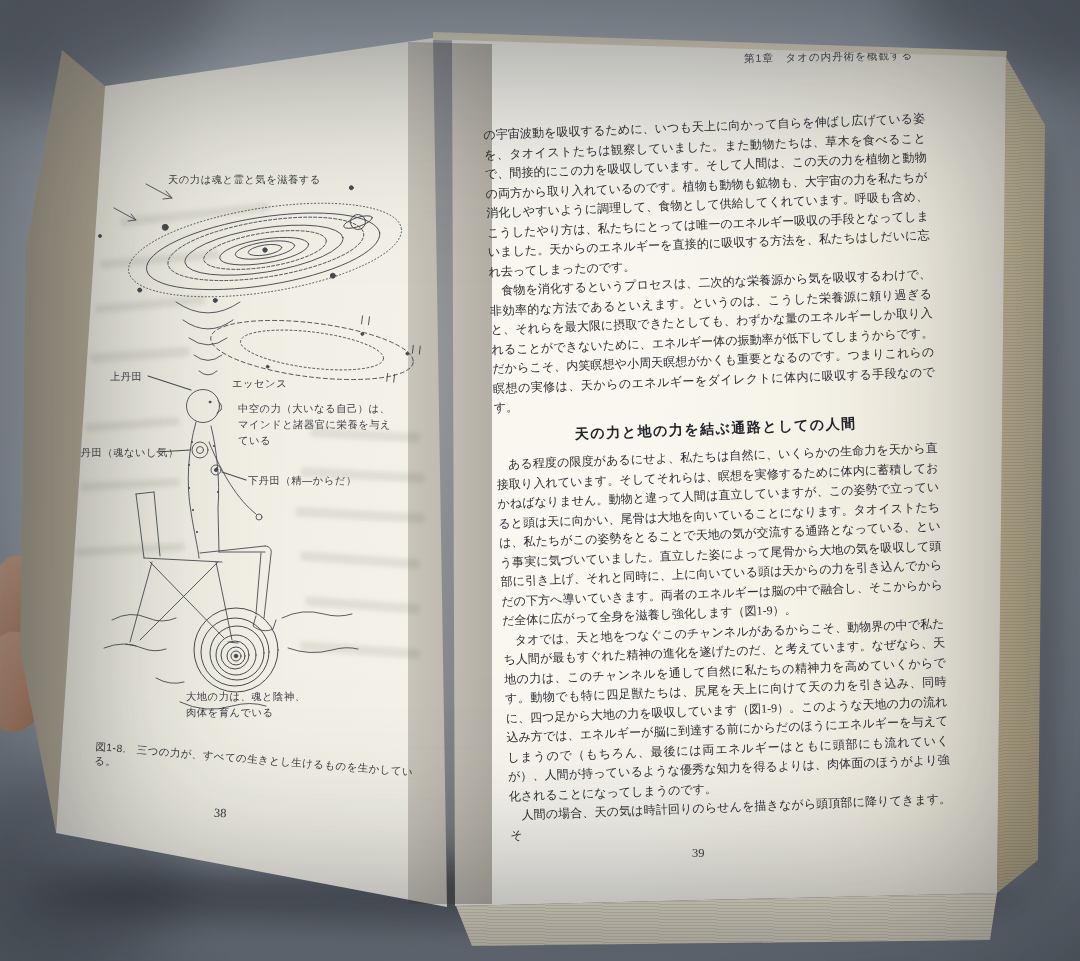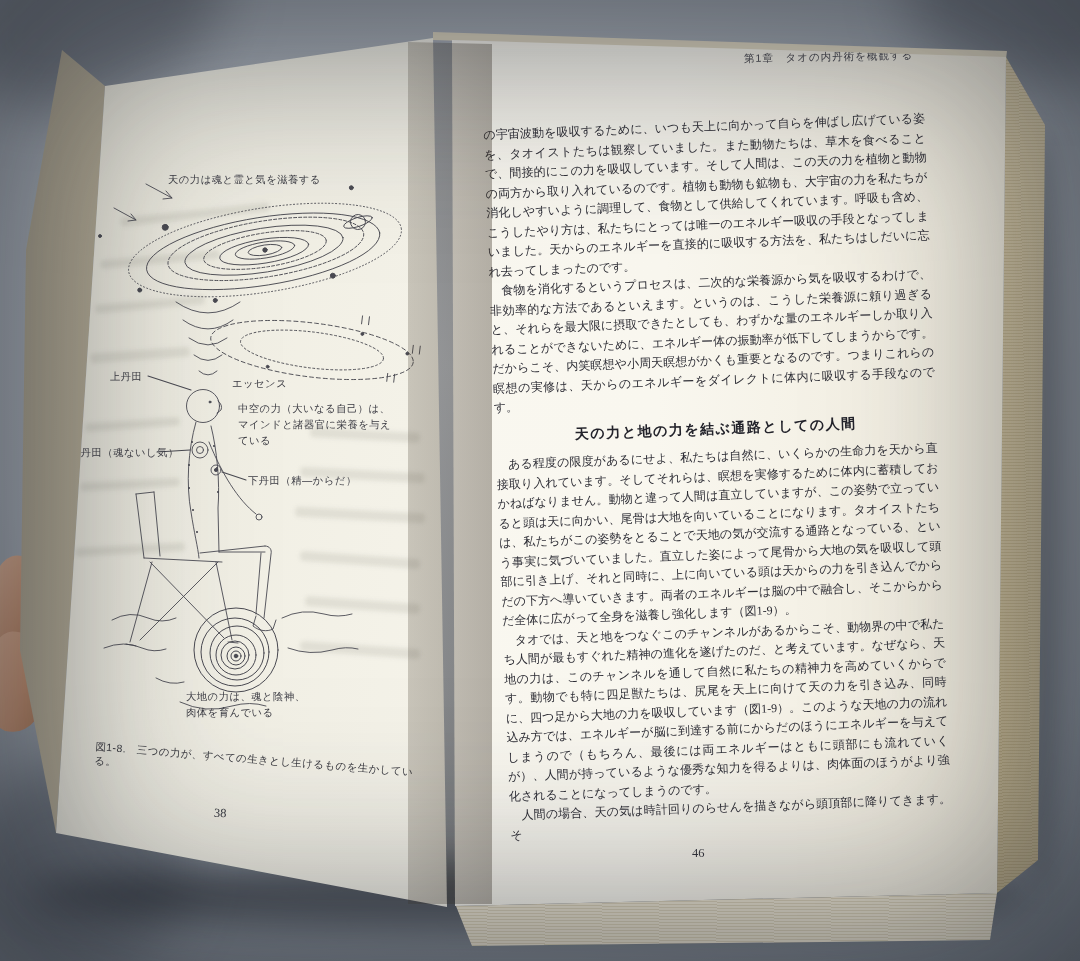"46" div.pagenum { text: 46 -> 39 }
